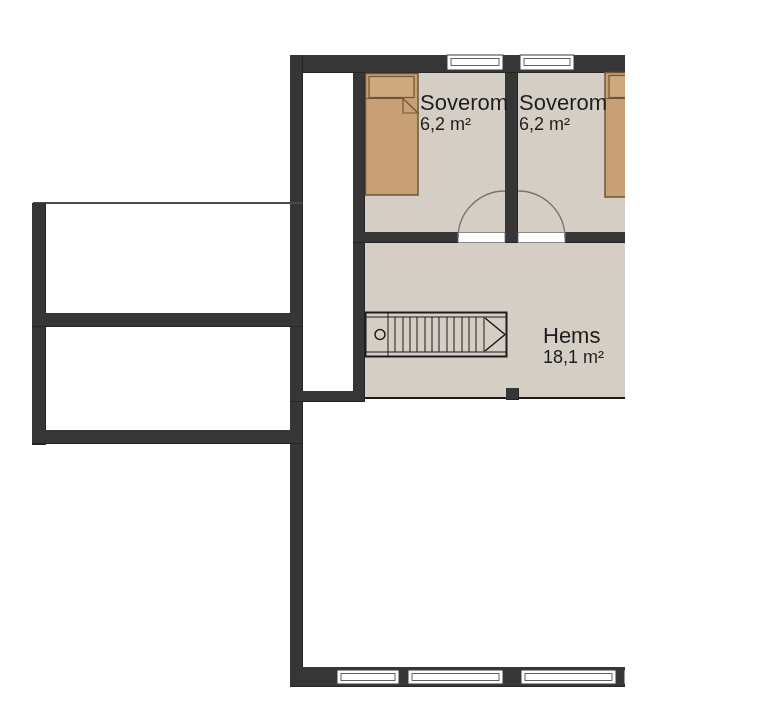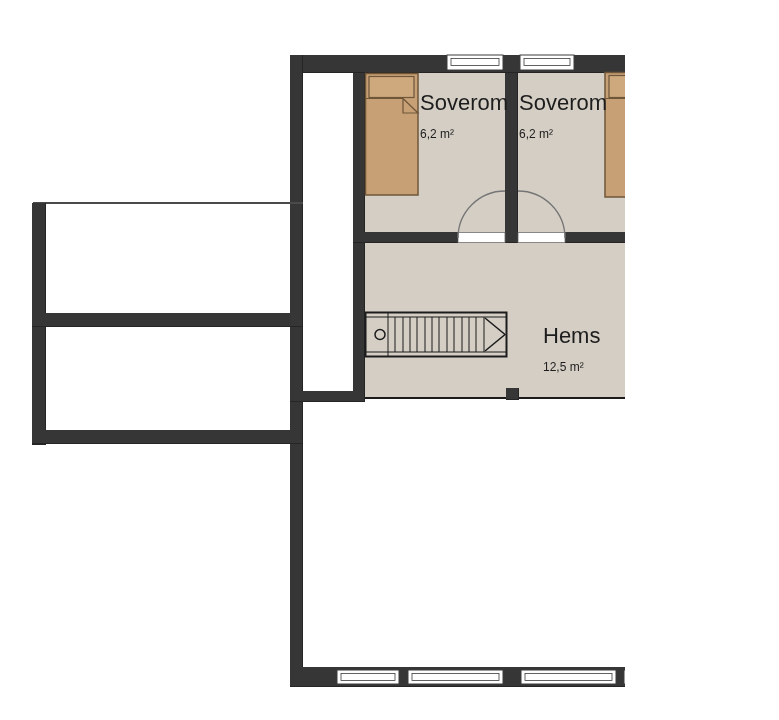"6,2 m²" .room-area { font-size: 12px -> 18px; margin-top: 11px -> 1px }
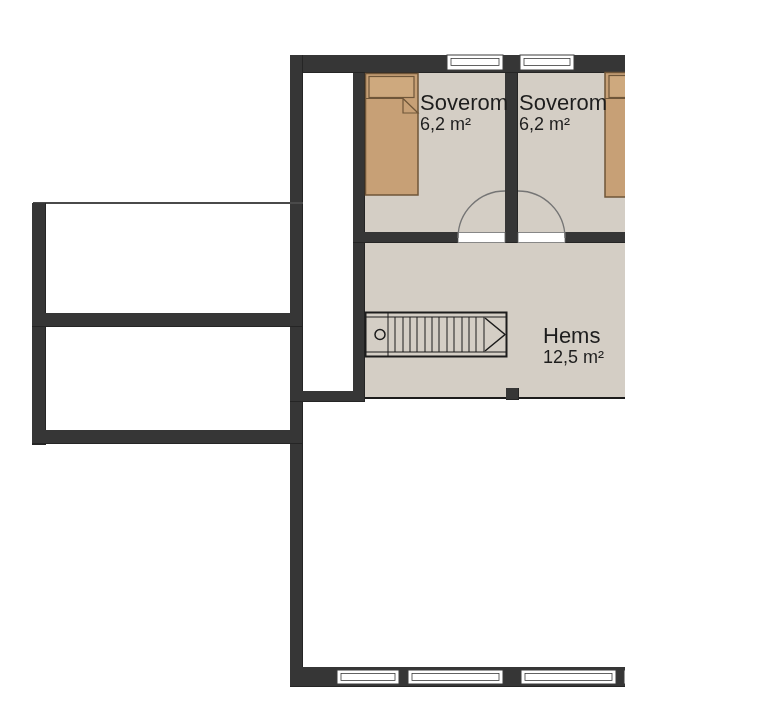"12,5 m²" div.room-area { text: 12,5 -> 18,1 }
